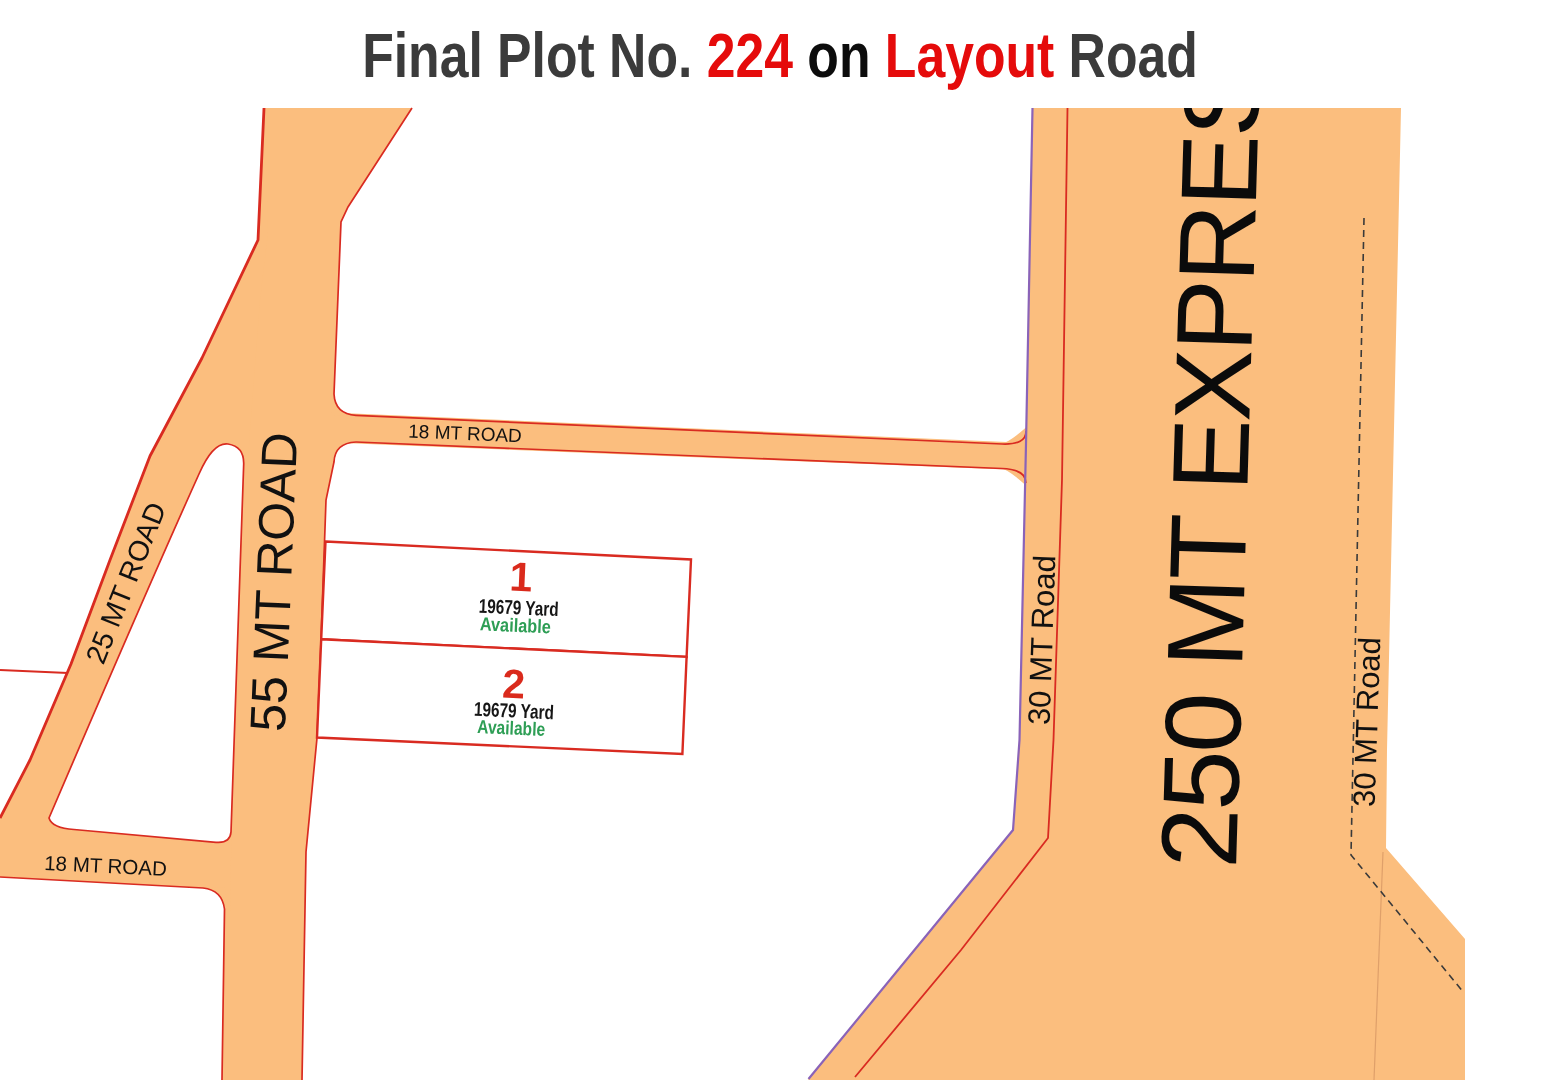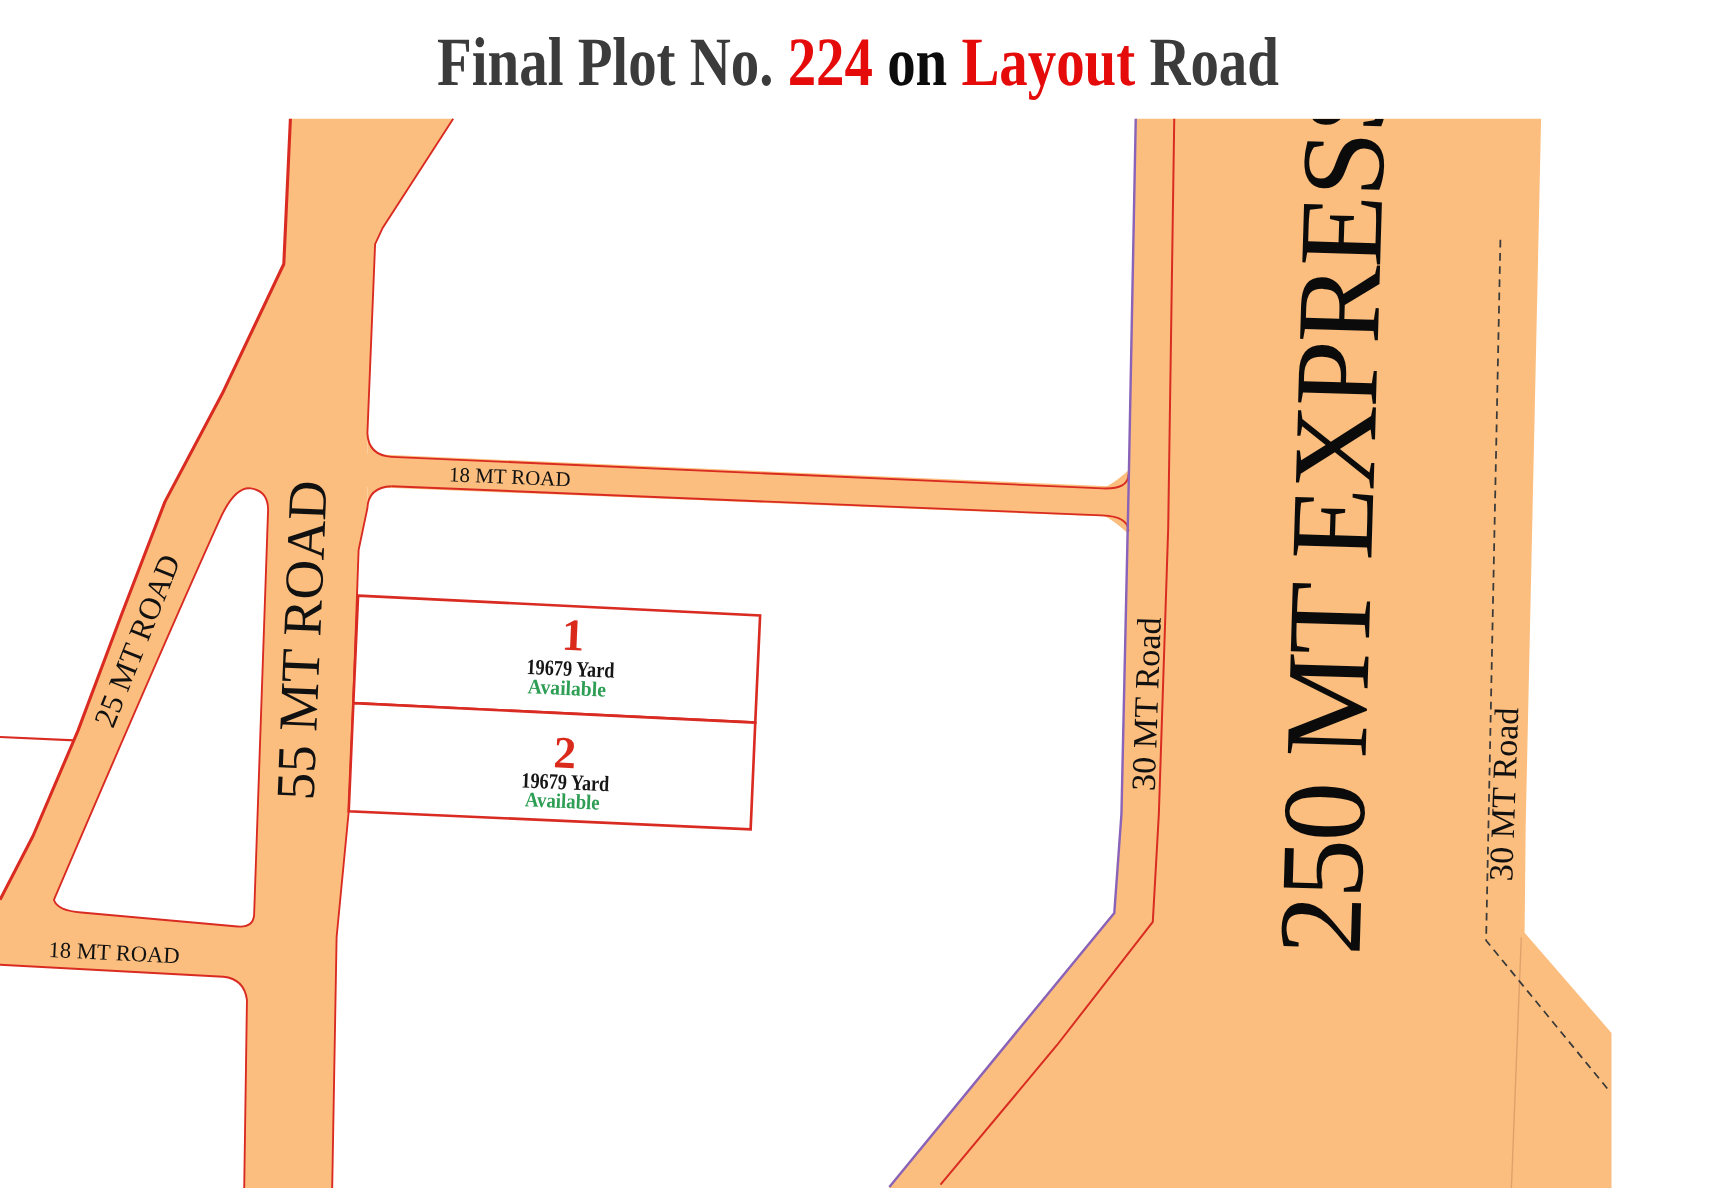"Final Plot No. 224 on" .wrap { font-family: Liberation Serif, serif -> Liberation Sans, sans-serif }
